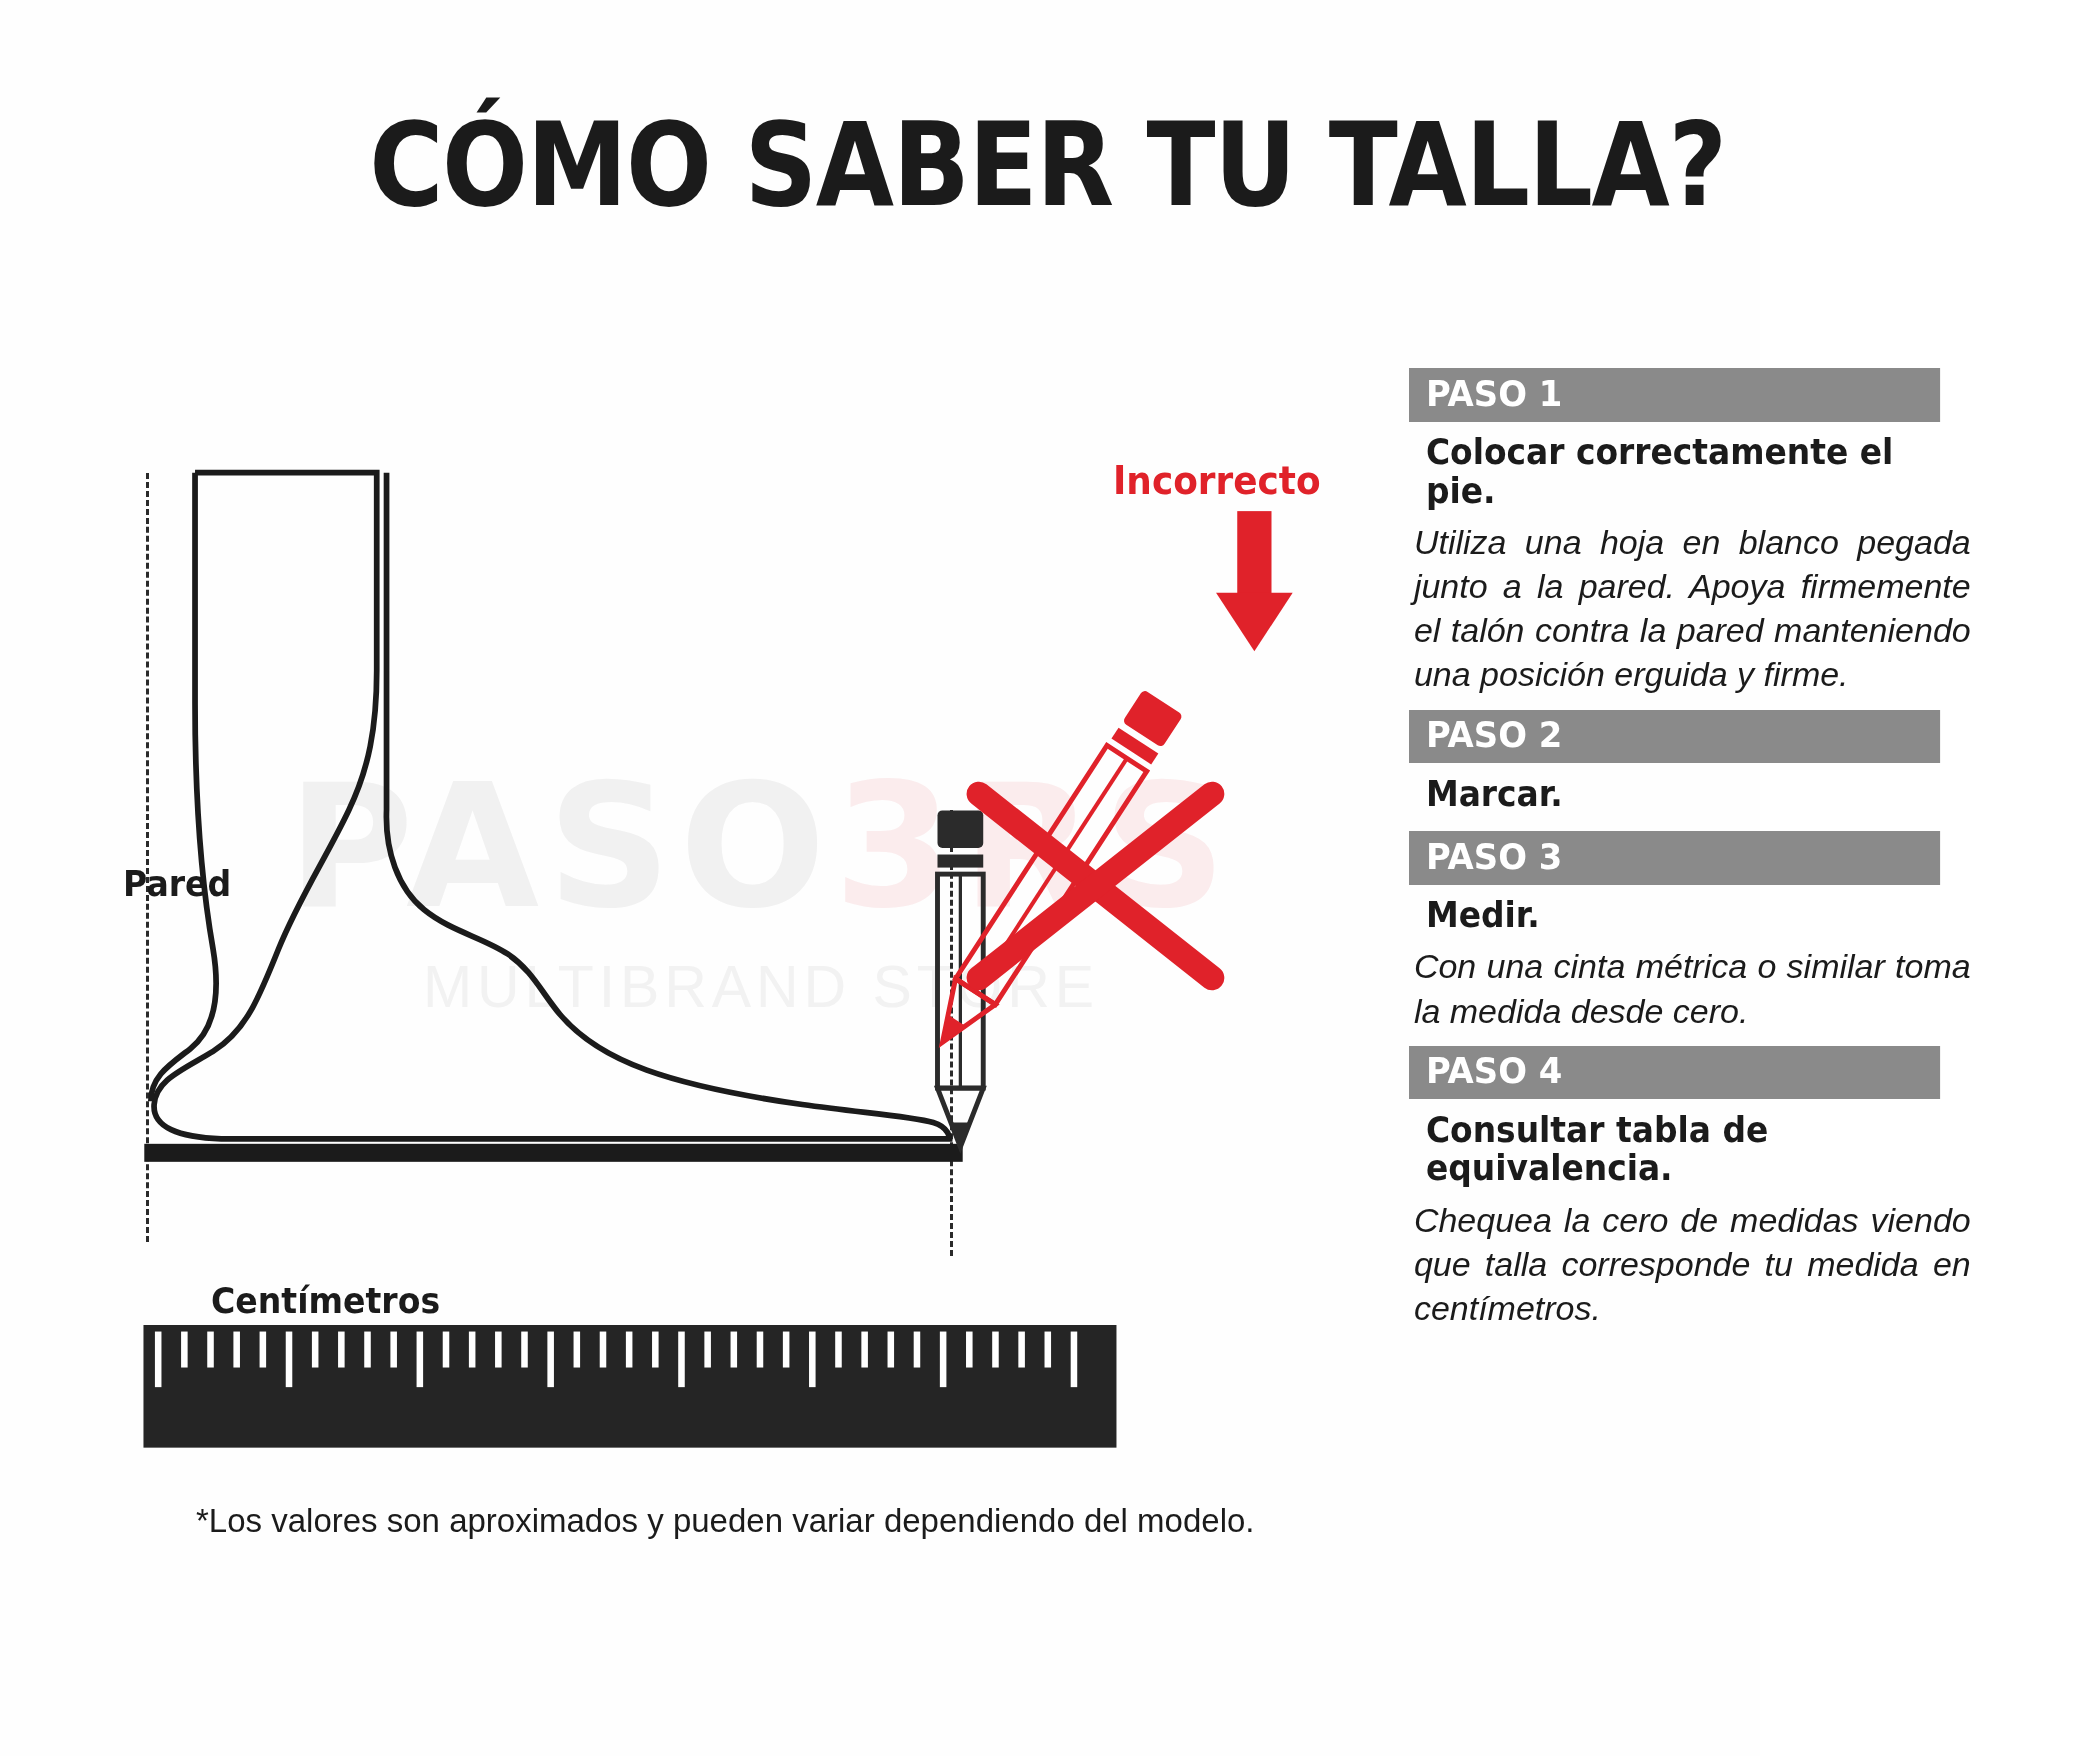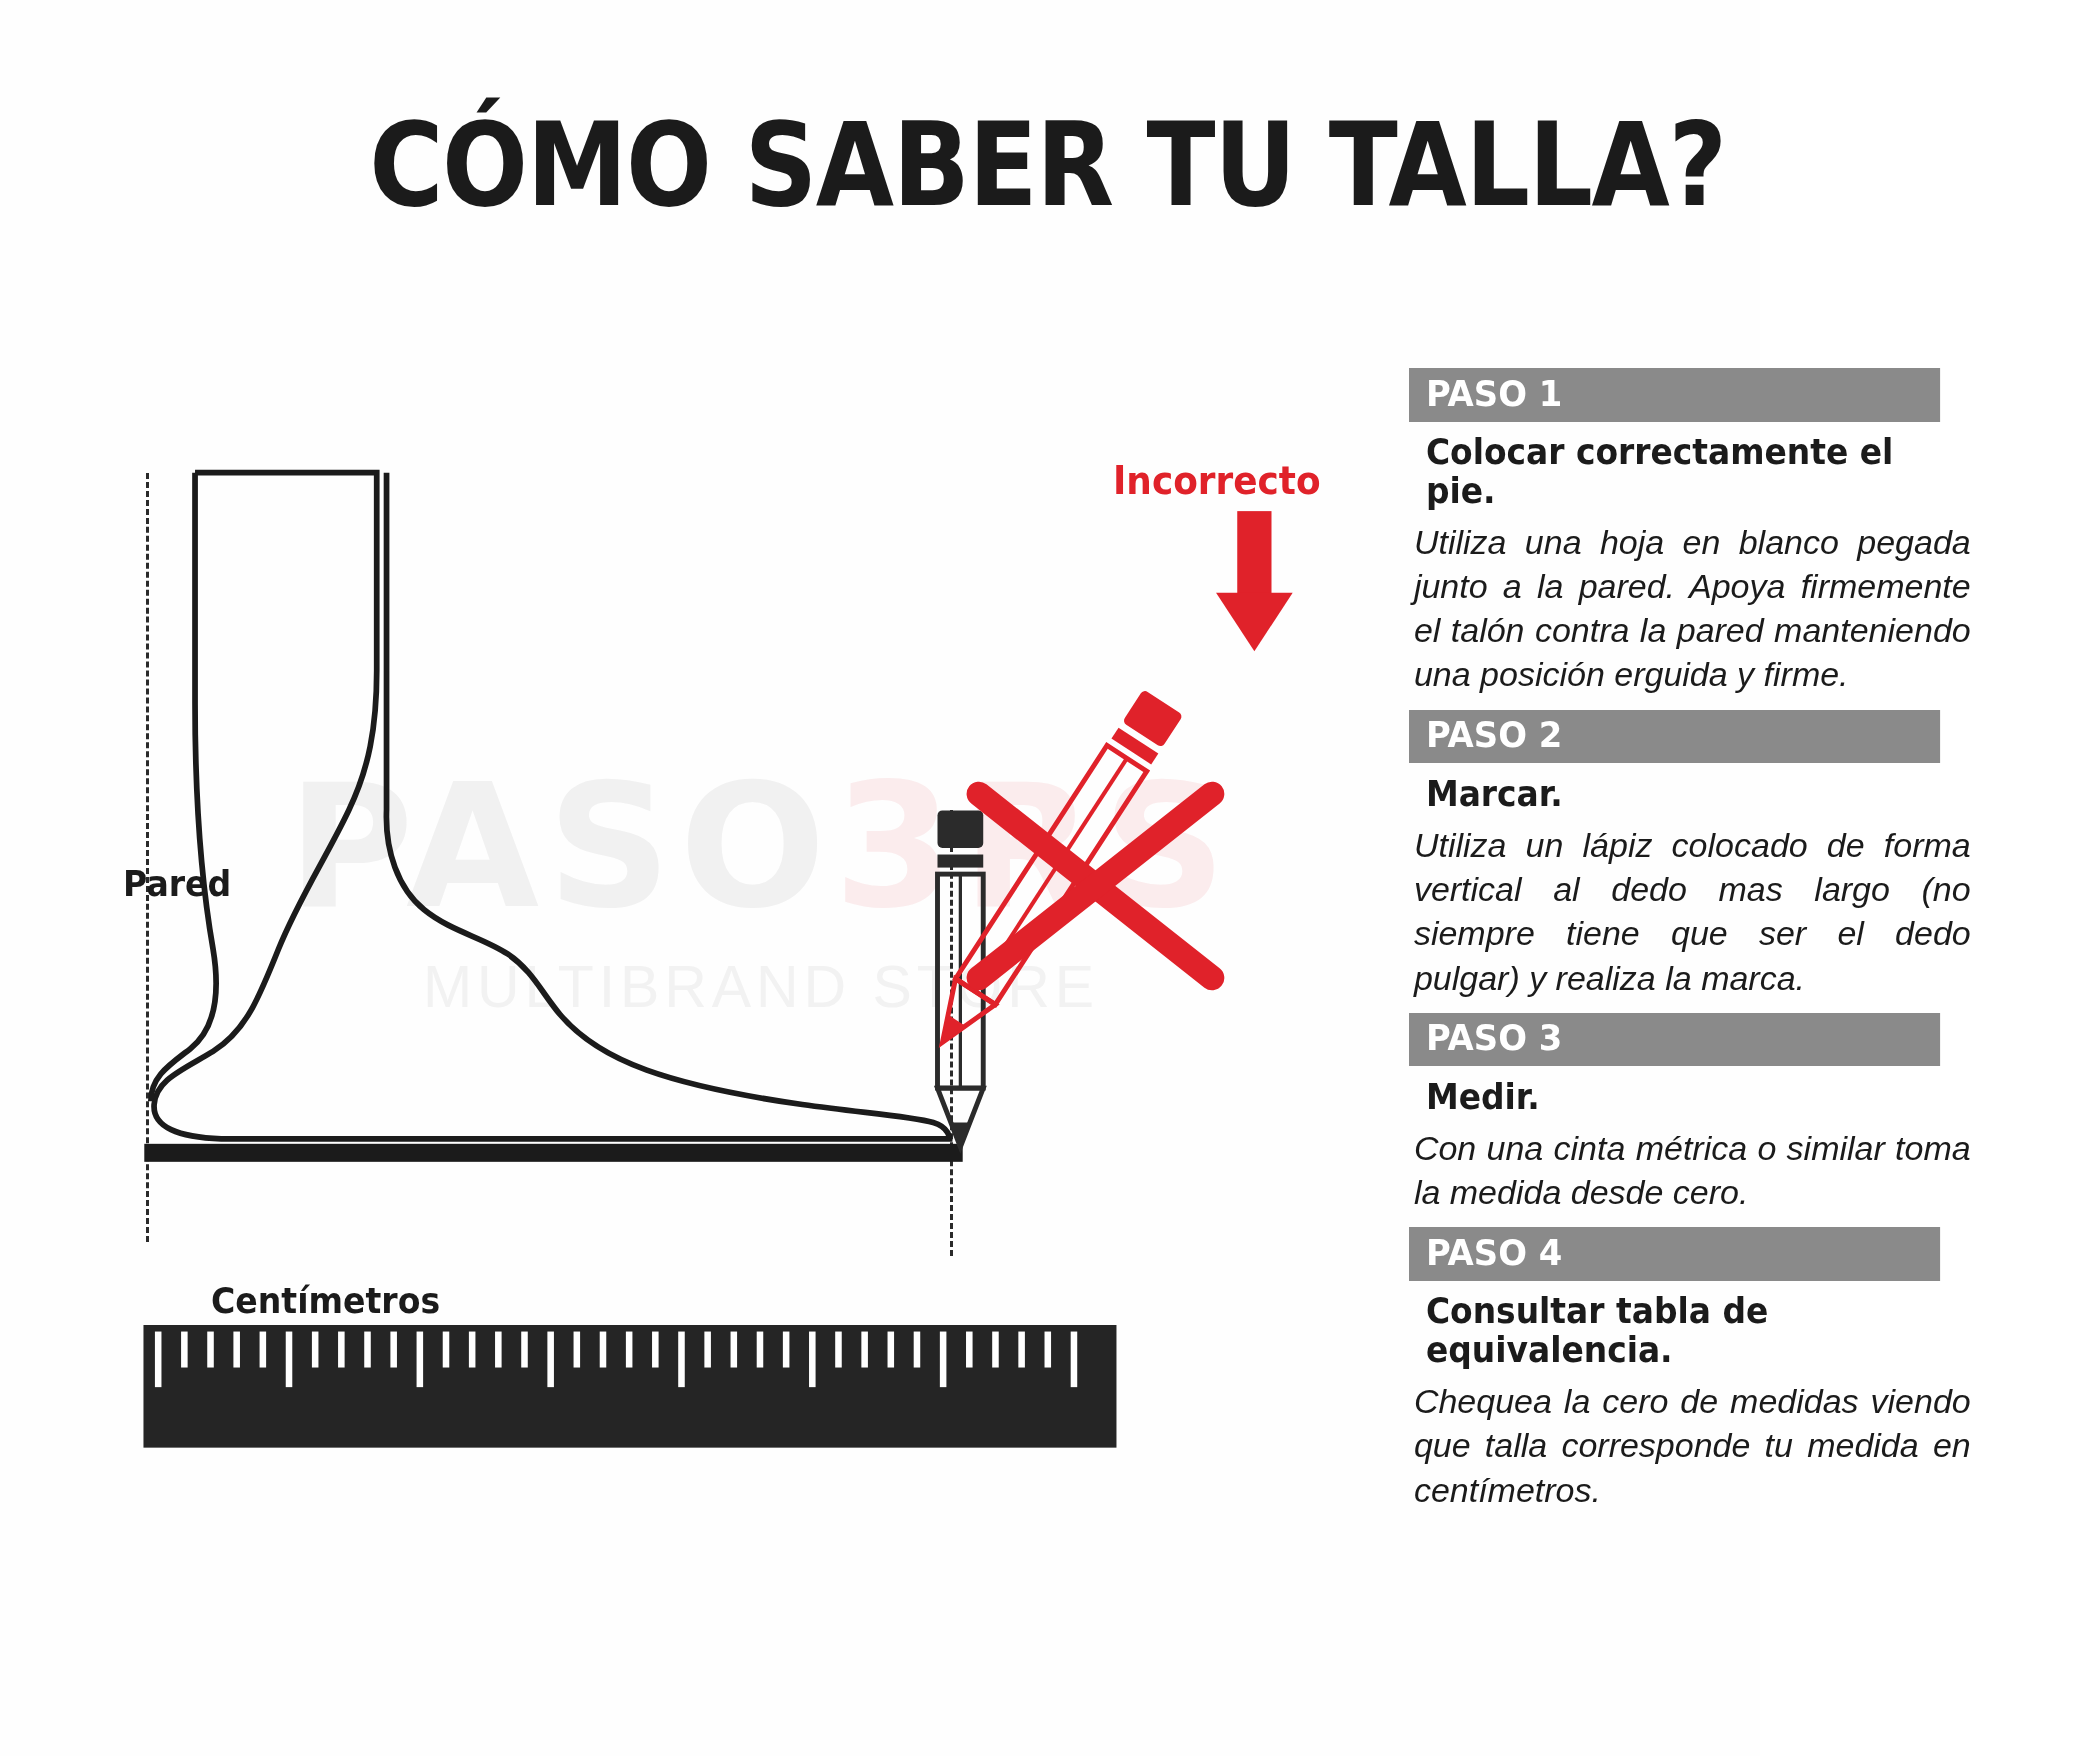"Utiliza un lápiz colocado de" div.step-body { html: <div>Utiliza un lápiz colocado de forma vertical al dedo mas largo (no siempre tiene que ser el dedo pulgar) y realiza la marca.</div> -> none }
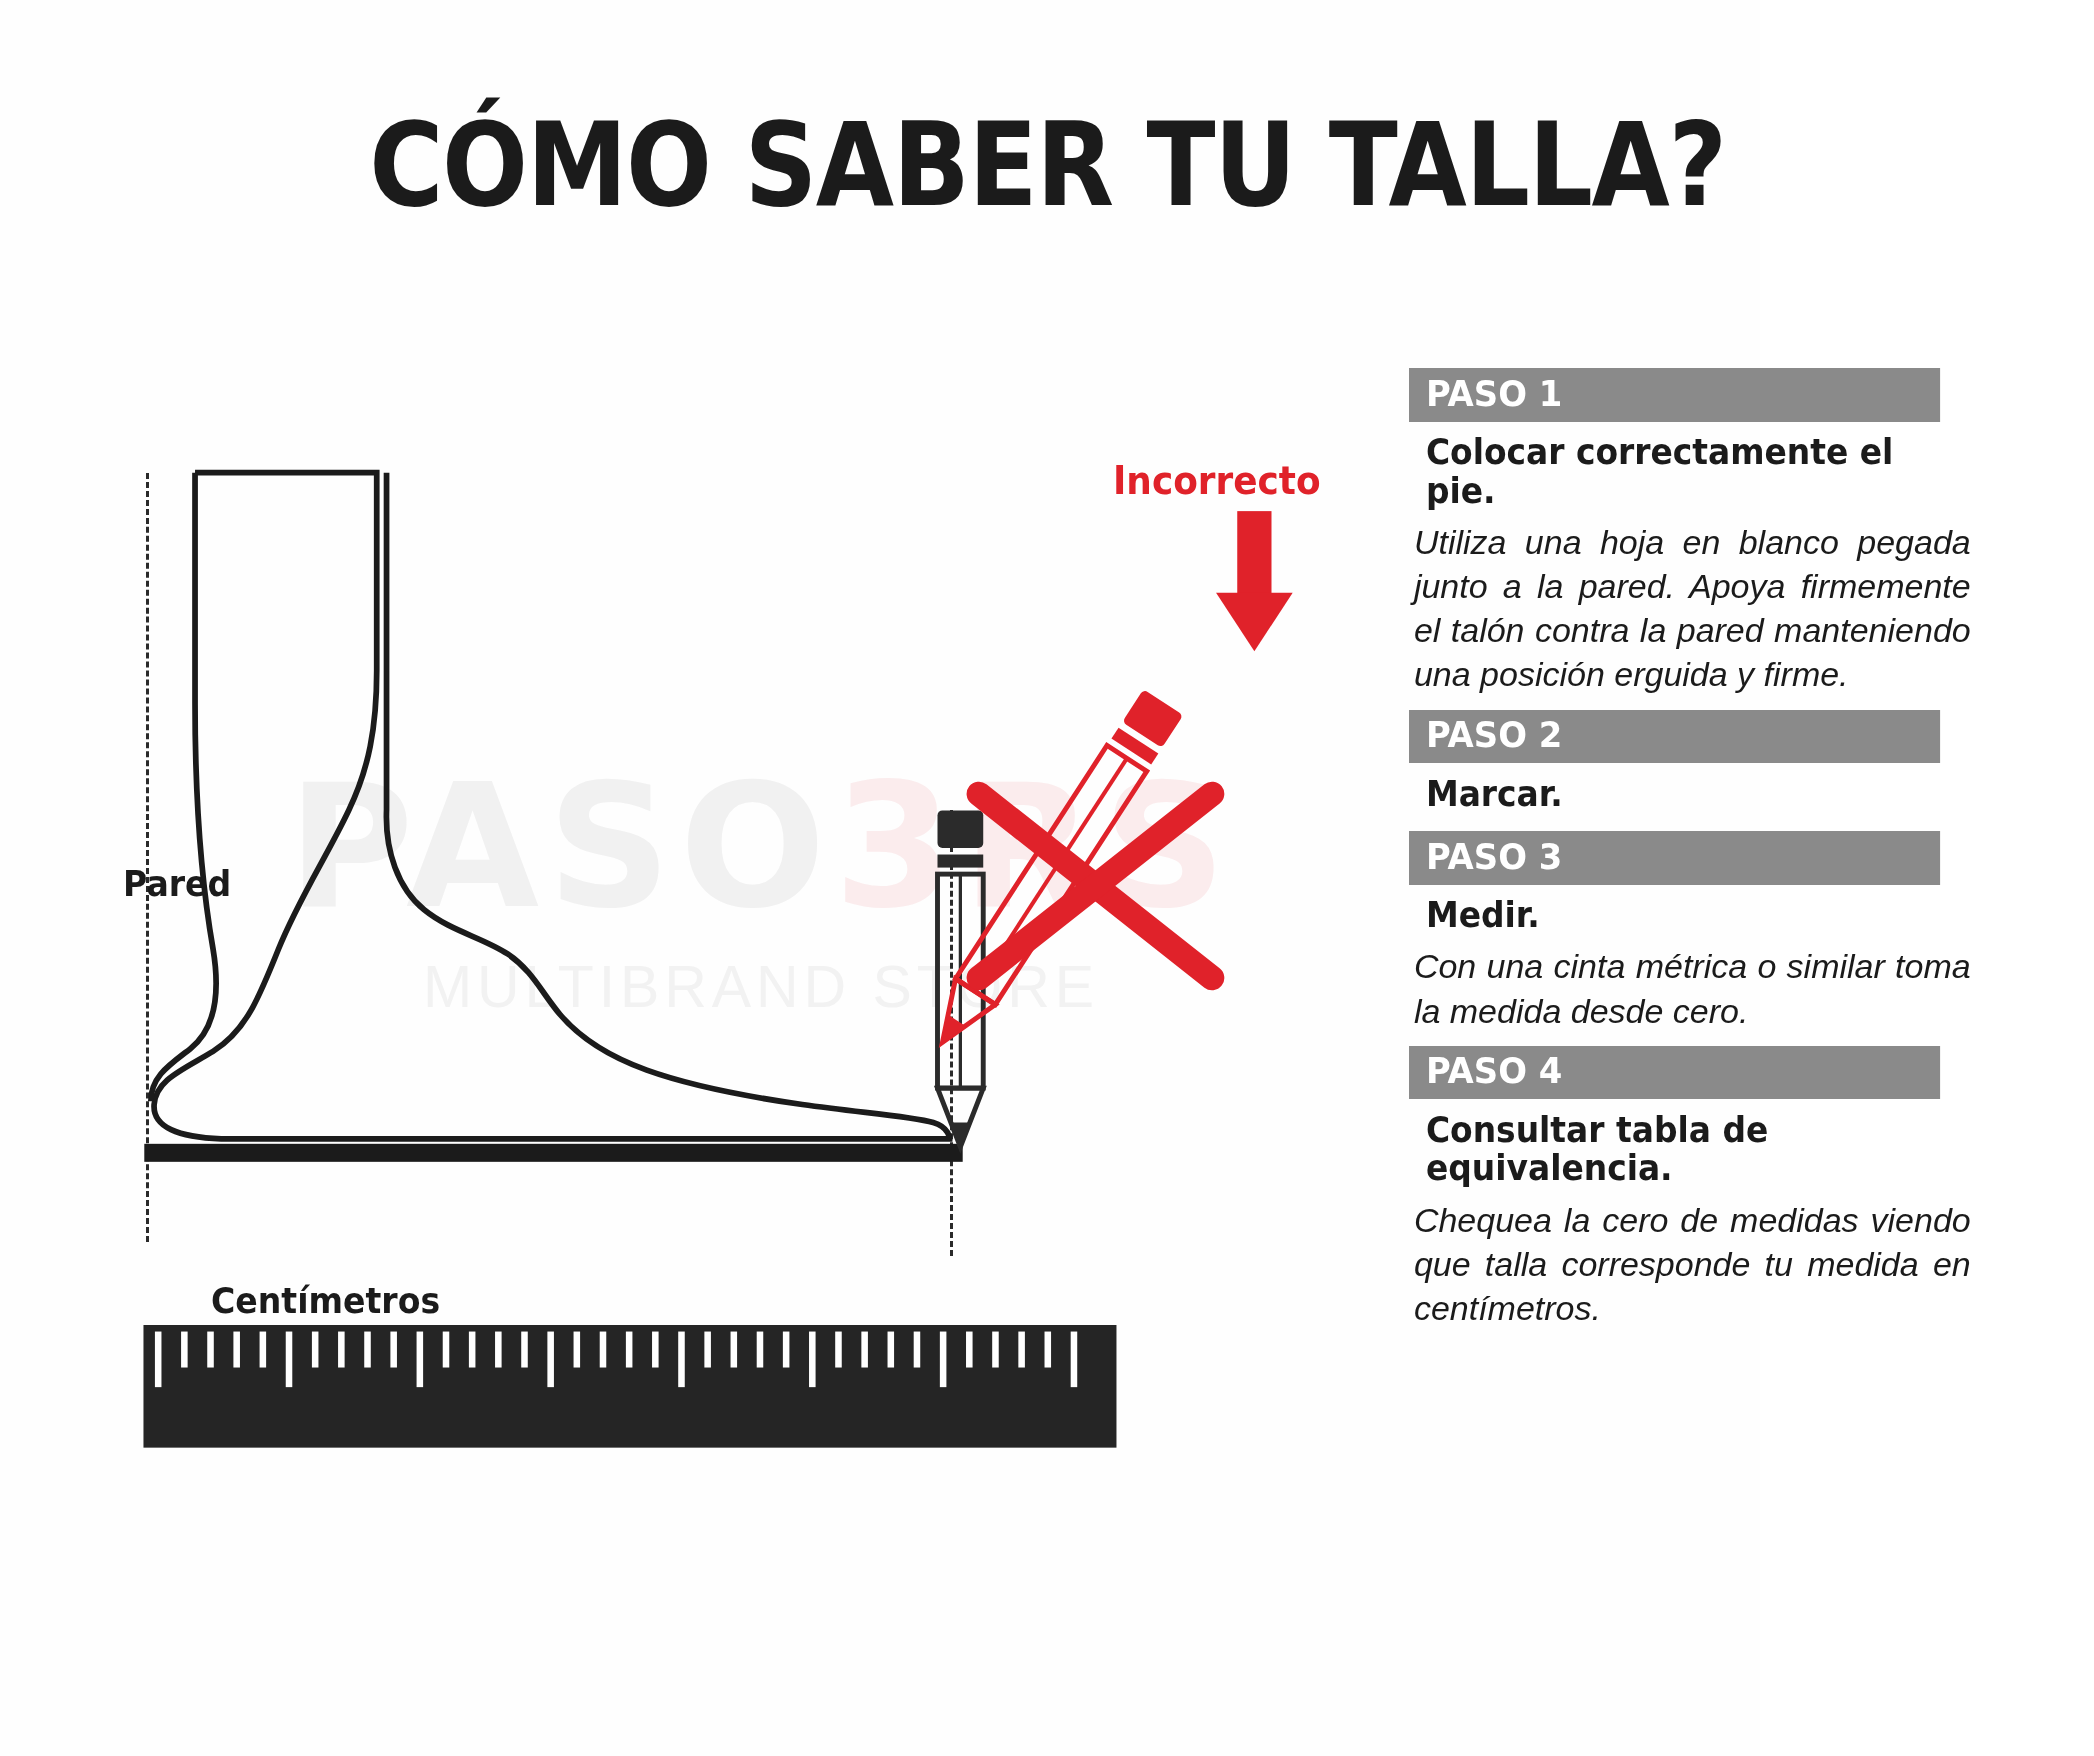"*Los valores son aproximados y" div { html: none -> <div>*Los valores son aproximados y pueden variar dependiendo del modelo.</div> }
